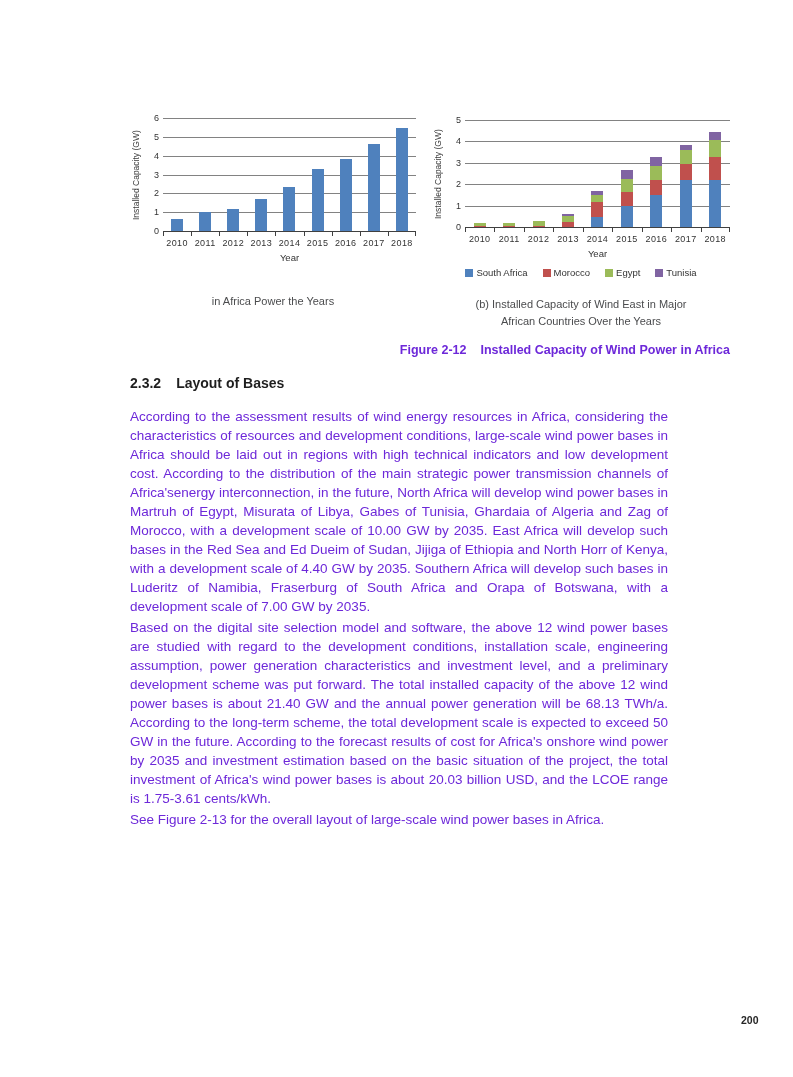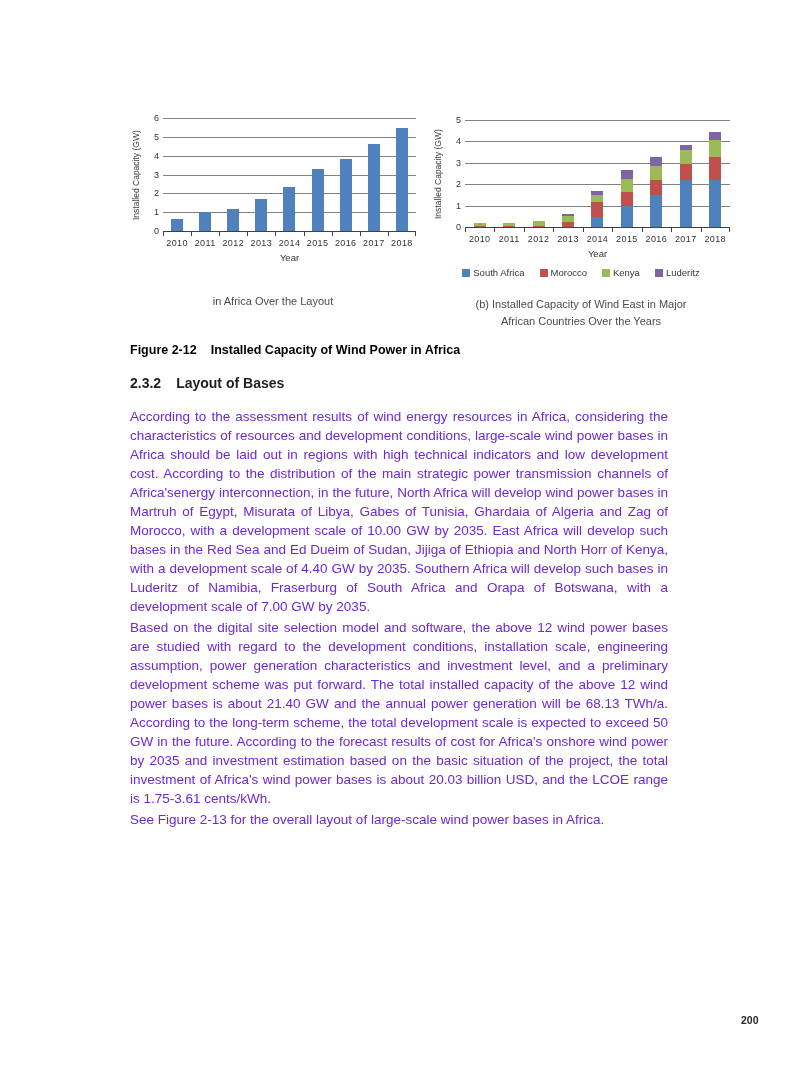"Kenya" span { text: Kenya -> Egypt }
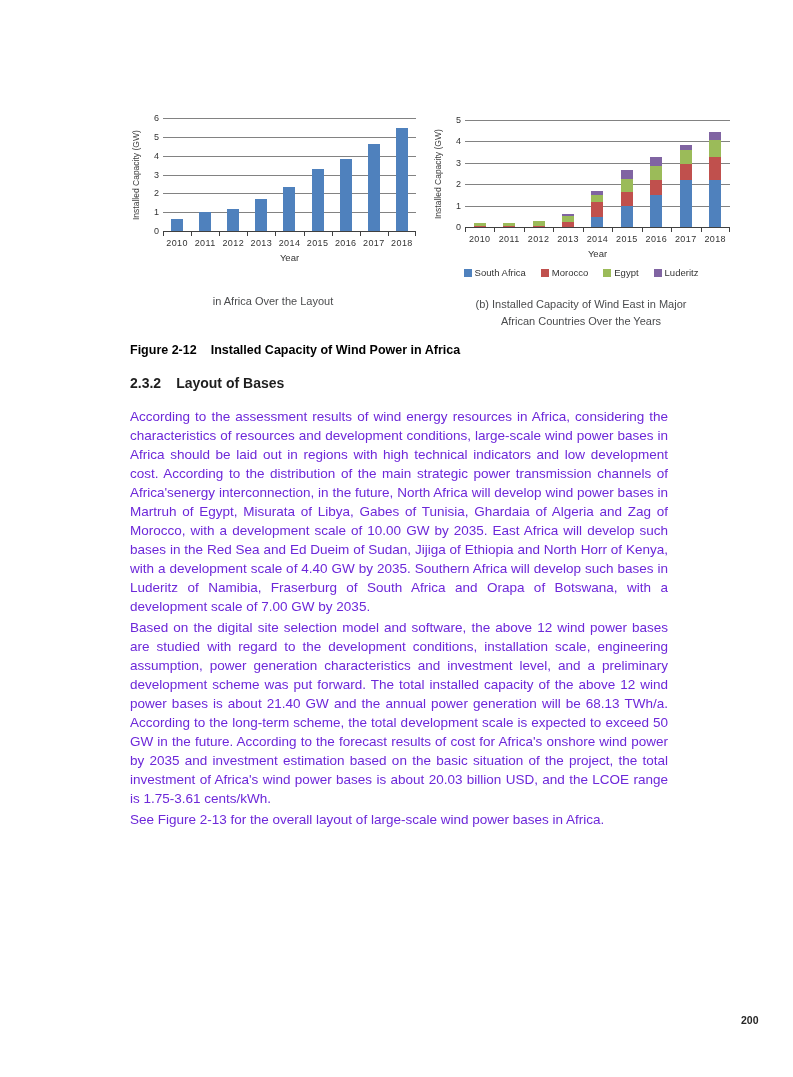"Luderitz" span { text: Luderitz -> Tunisia }
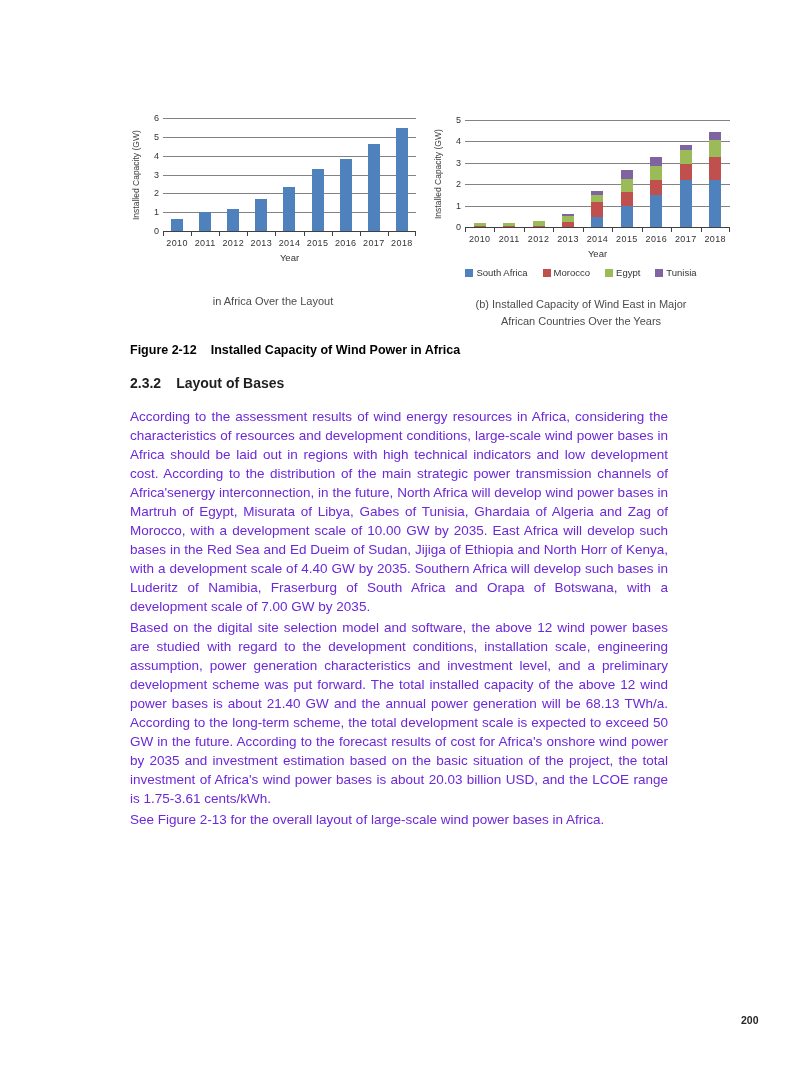"in Africa Over the Layout" div { text: Over the Layout -> Power the Years }
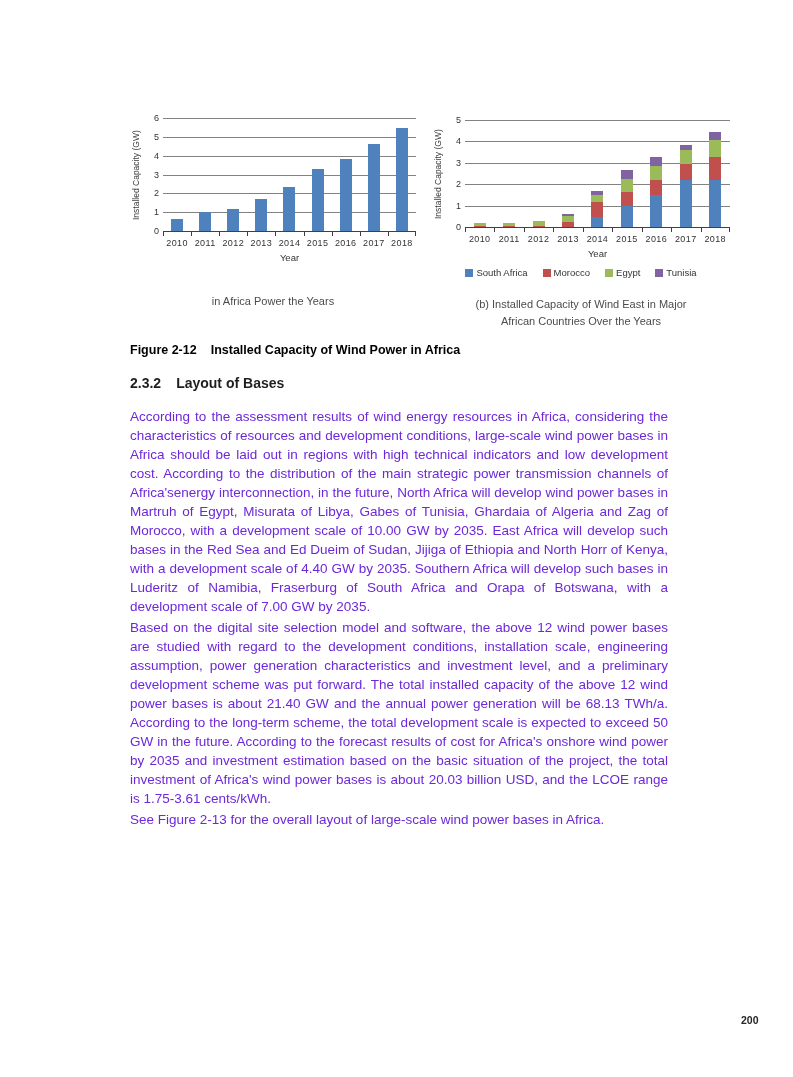"Figure 2-12 Installed Capacity of" .figure-title { color: #000000 -> #6d28d9; text-align: left -> right }
